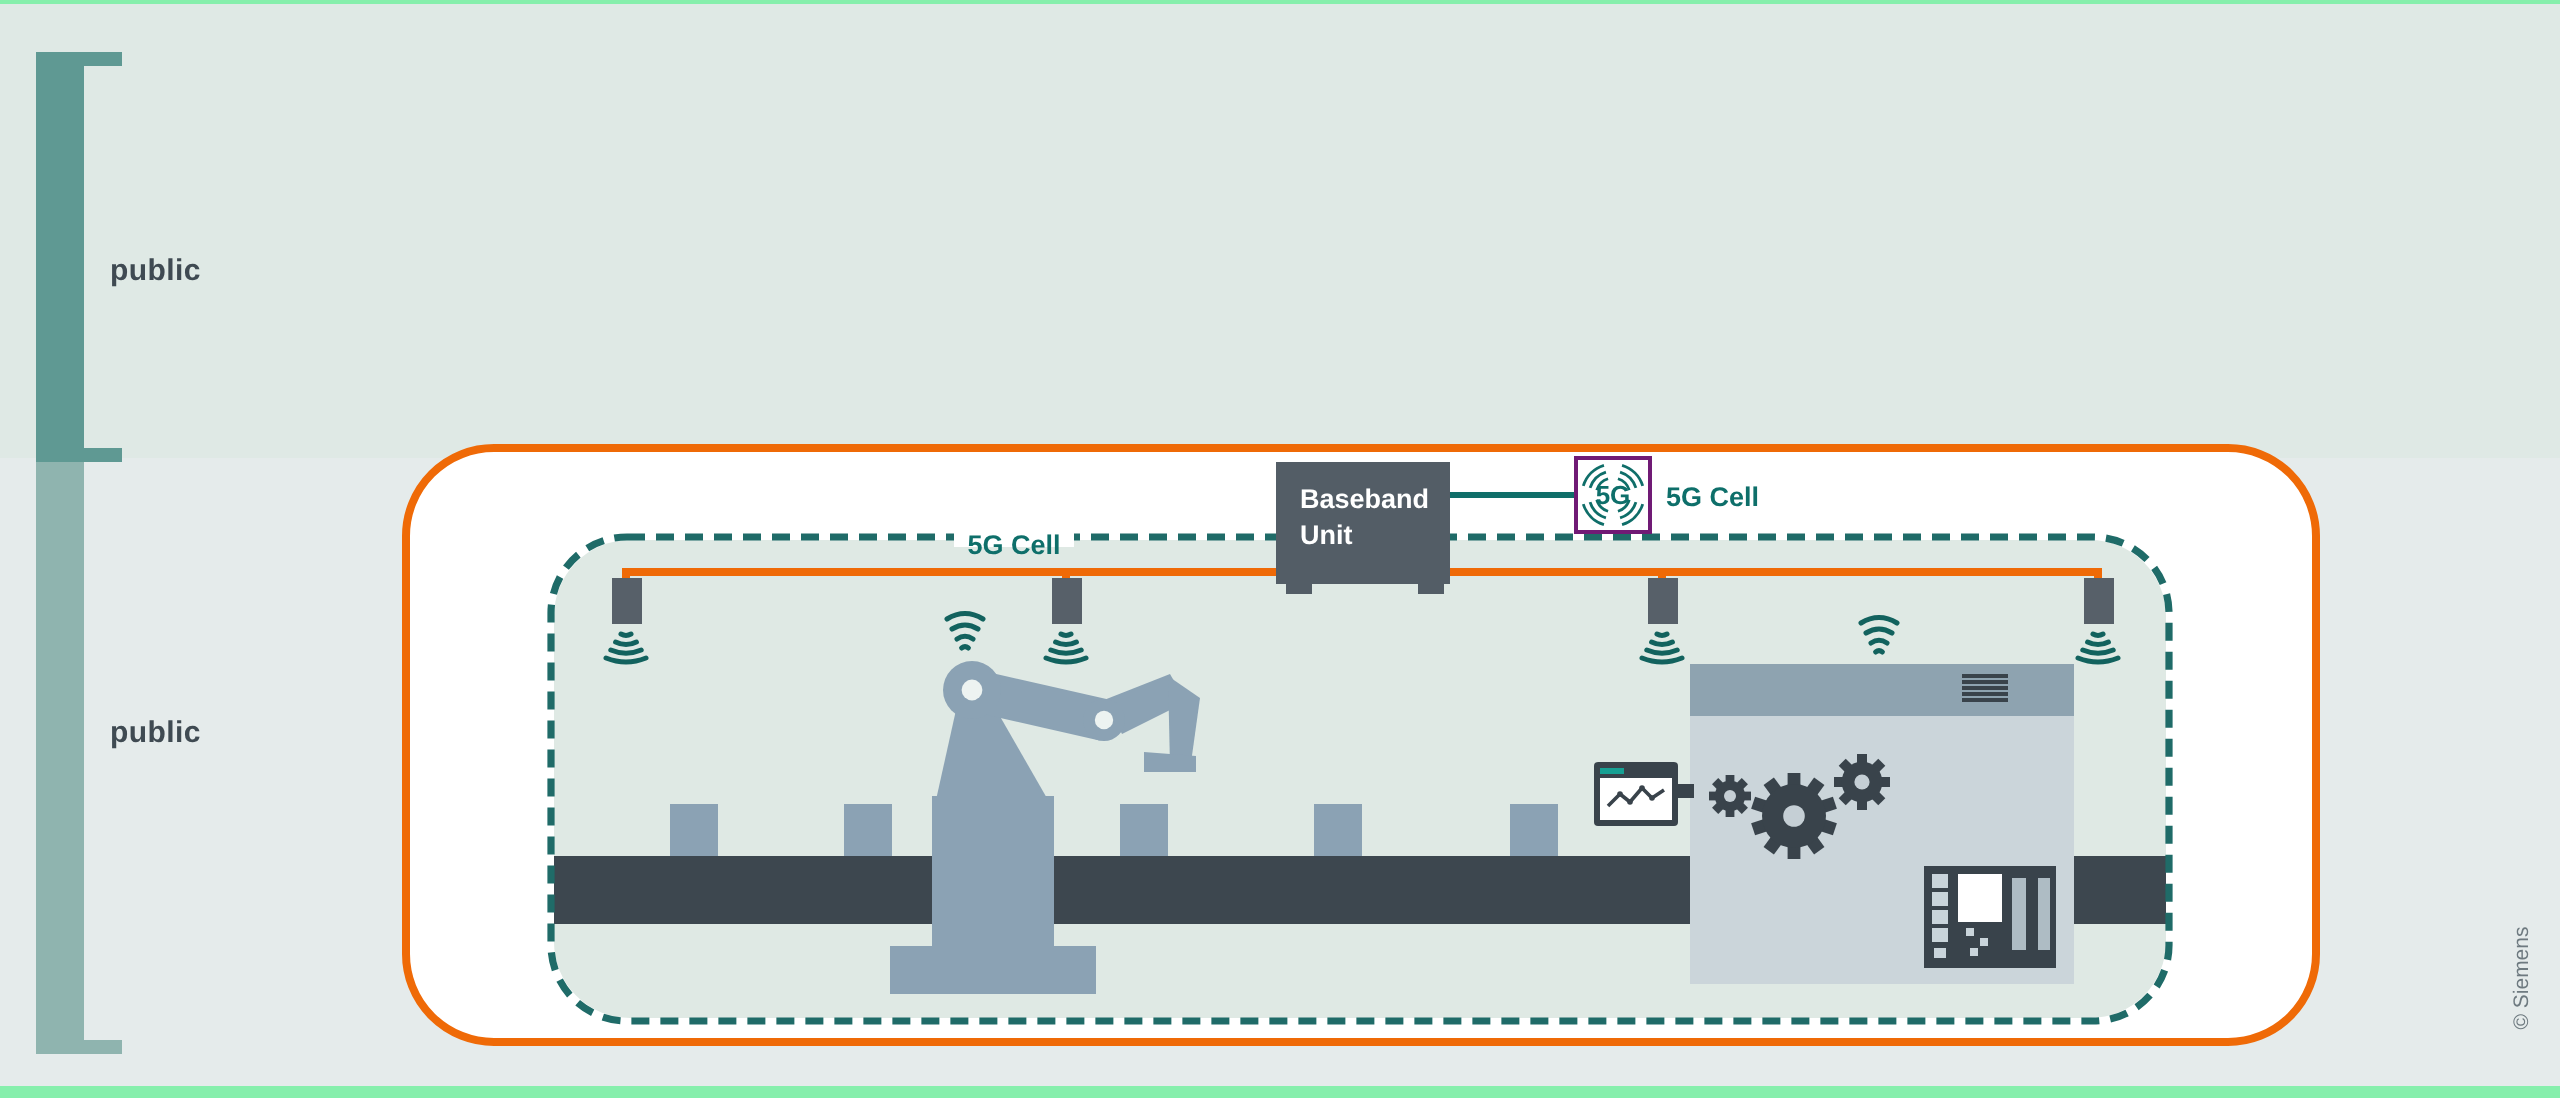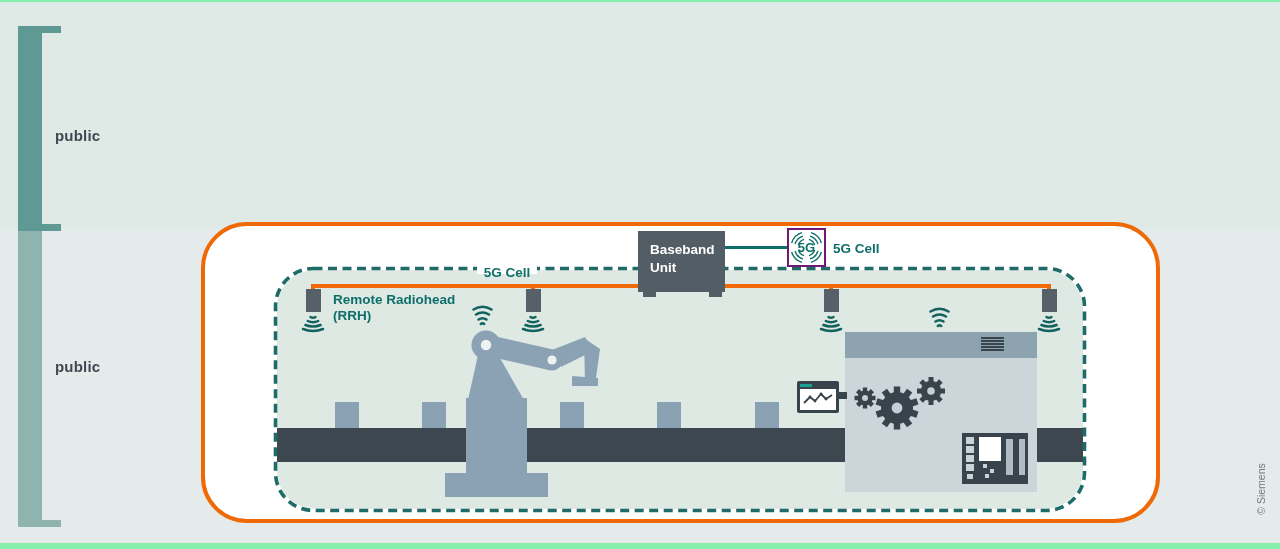"Remote Radiohead" div.abs { html: <div> <div>Remote Radiohead</div> <div>(RRH)</div> </div> -> none }
